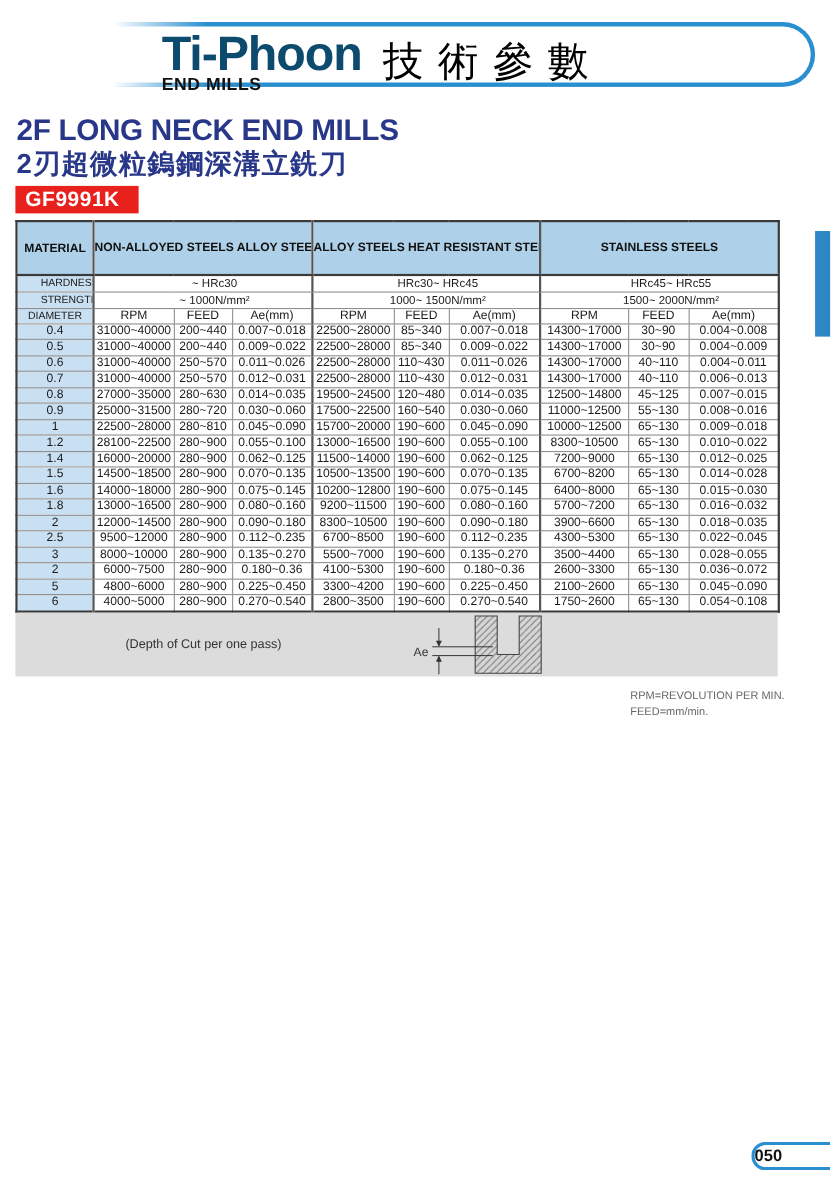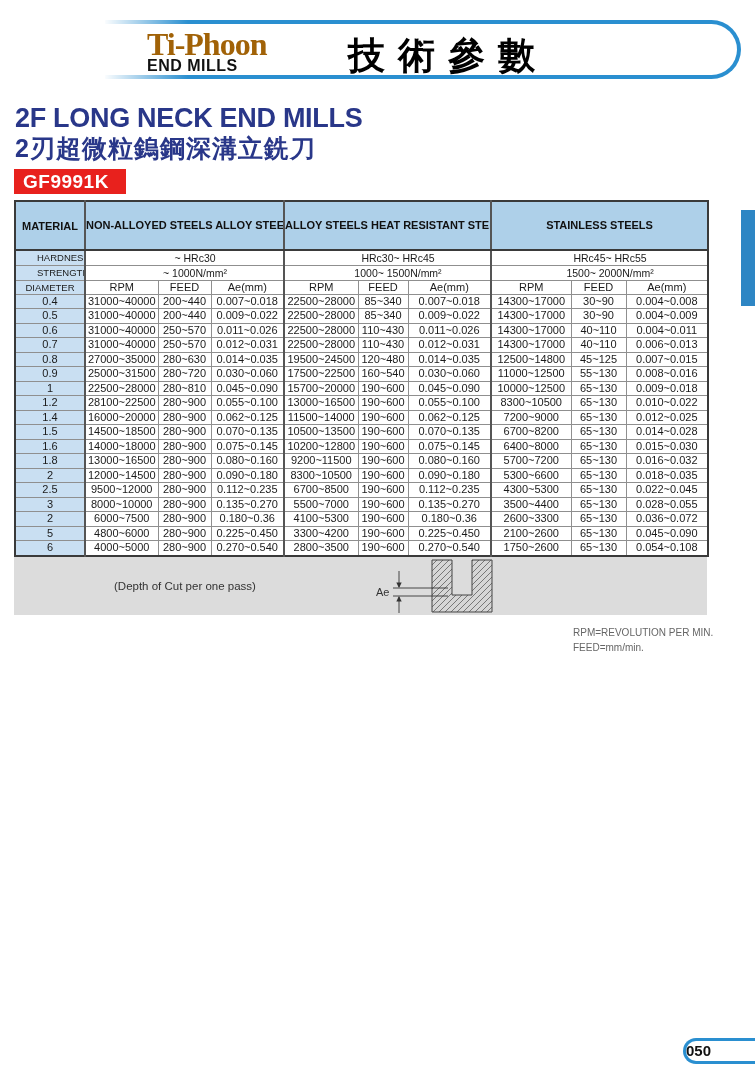"Ti-Phoon" .brand { color: #a16207 -> #0c4a6e; font-family: Liberation Serif, serif -> none; font-size: 32px -> 44px }
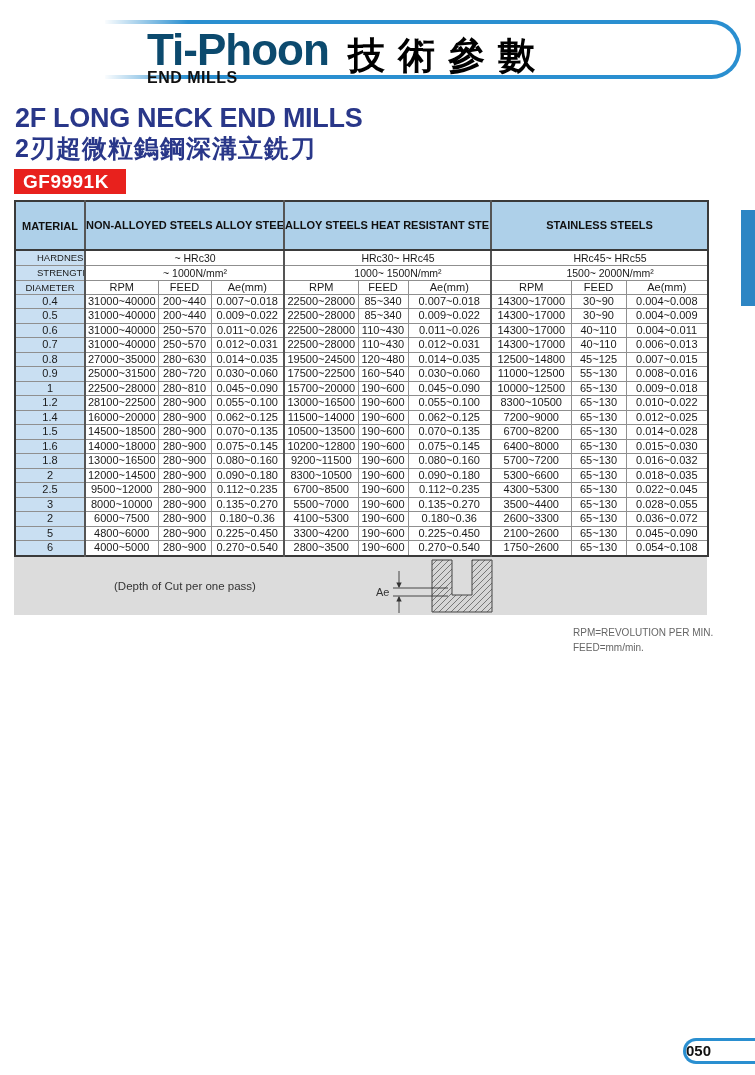"技術參數" .cjk-title { font-weight: 700 -> 400 }
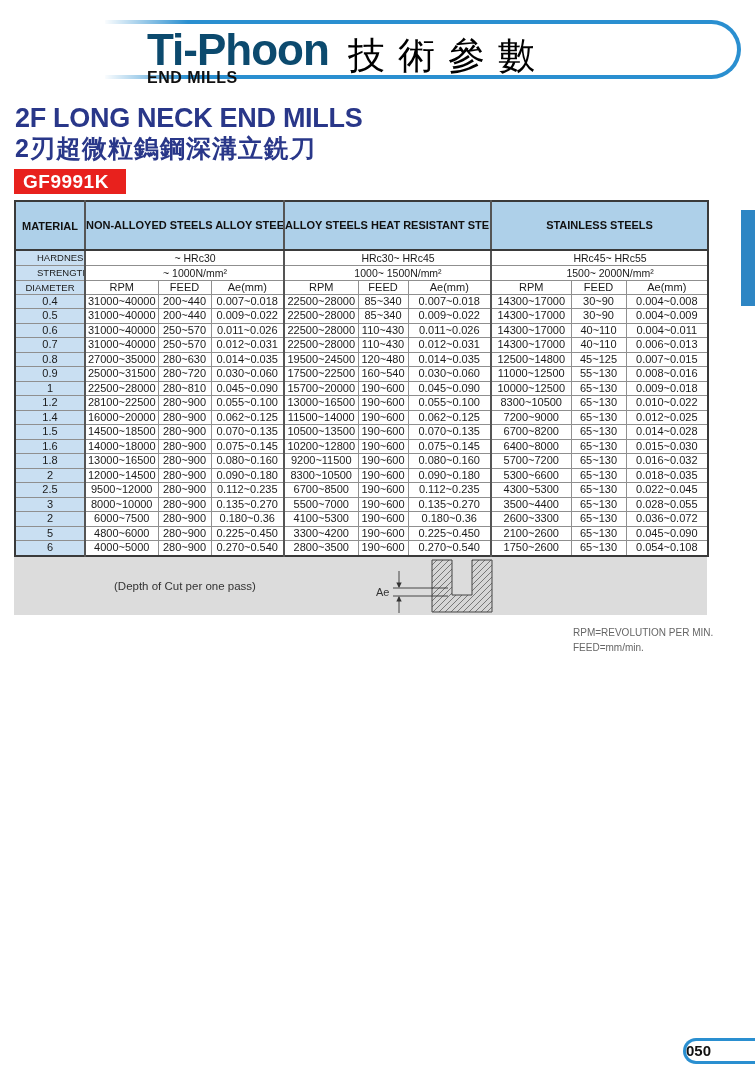"5300~6600" td.gs { text: 5300 -> 3900 }
